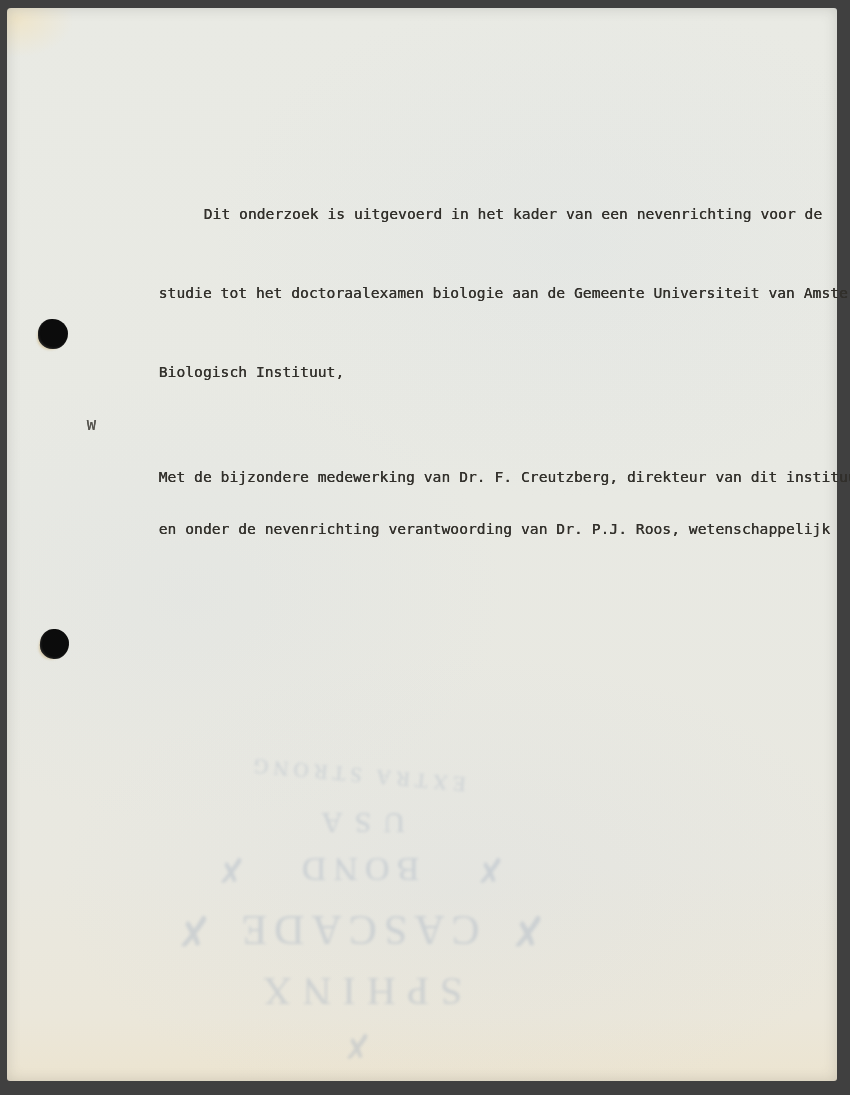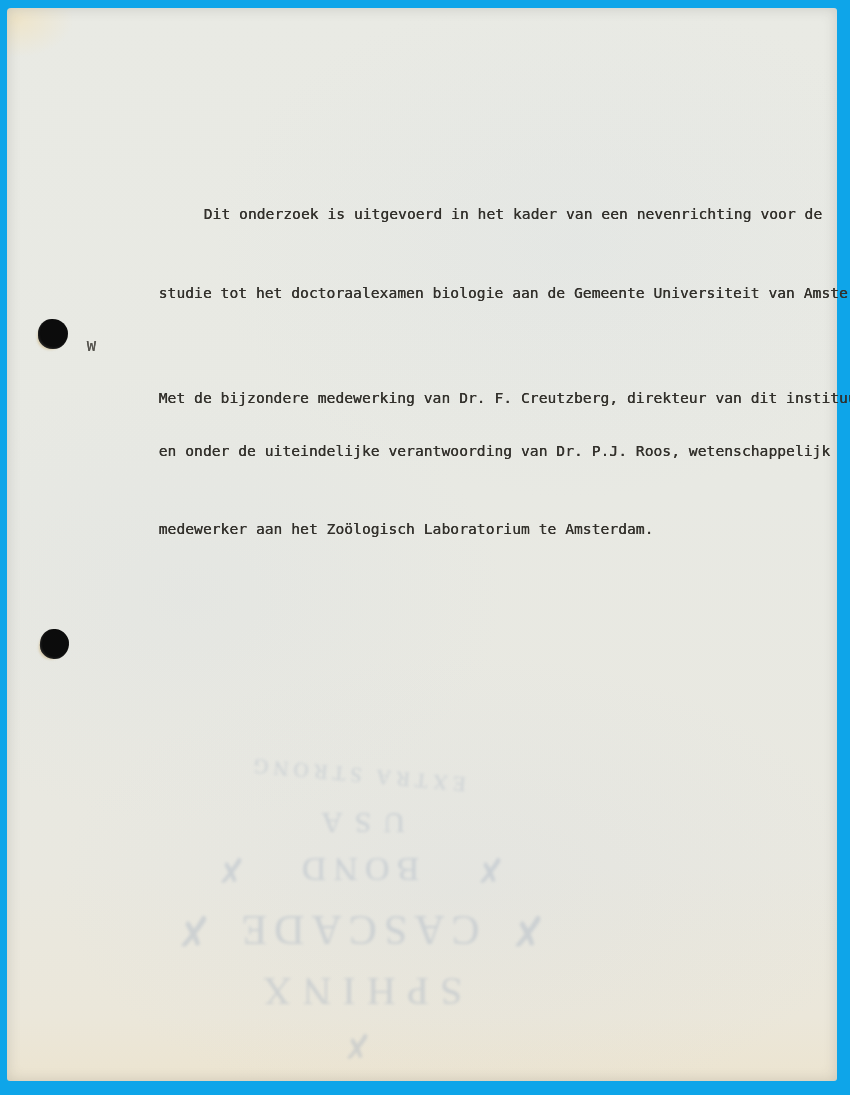"Dit onderzoek is uitgevoerd in" .scan-frame { background: #0ea5e9 -> #404040 }
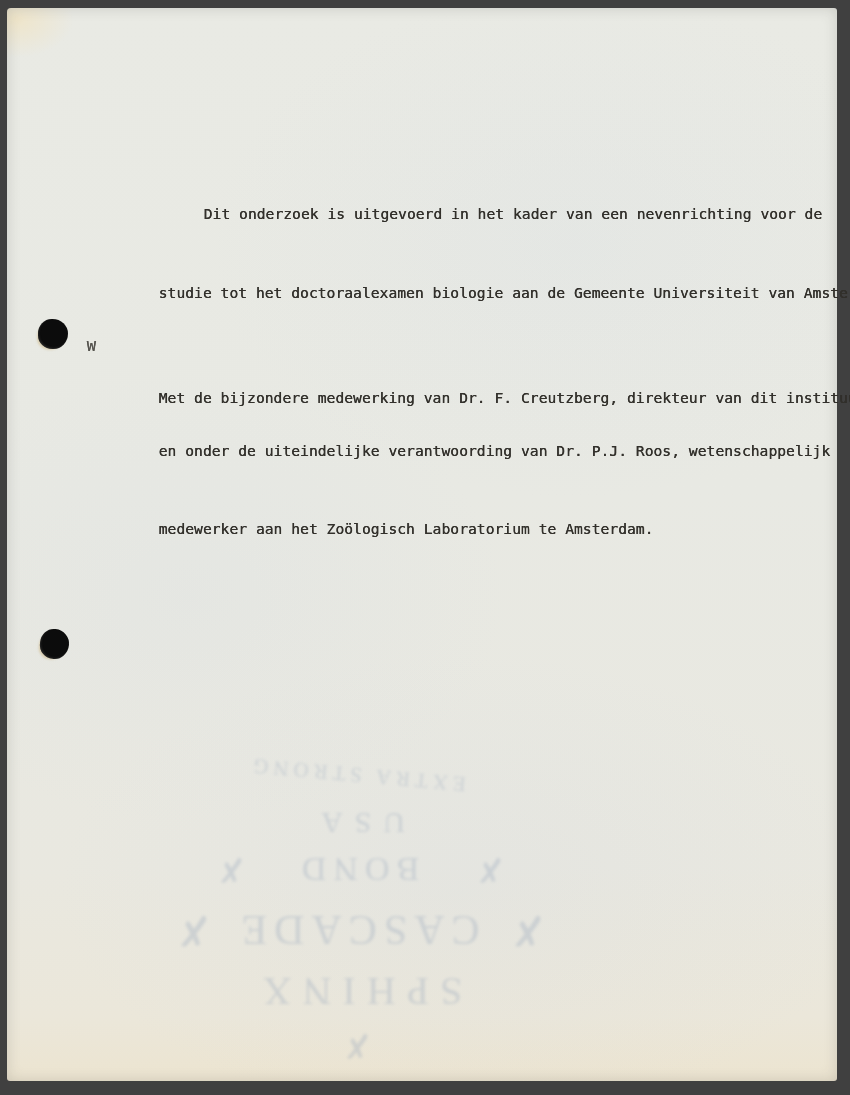"Biologisch Instituut," div.typed-line { html: none -> <div> <span>Biologisch Instituut,</span> </div> }
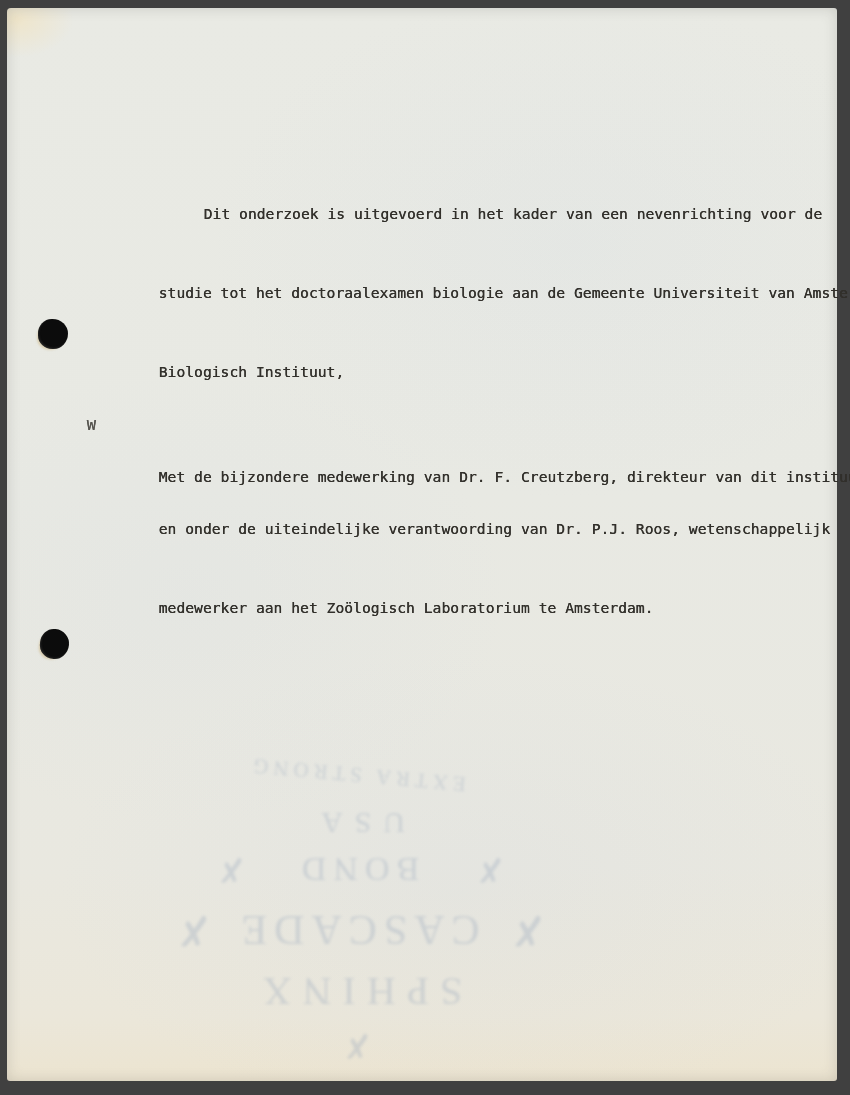"en onder de uiteindelijke verantwoording" span.line-text { text: uiteindelijke -> nevenrichting }
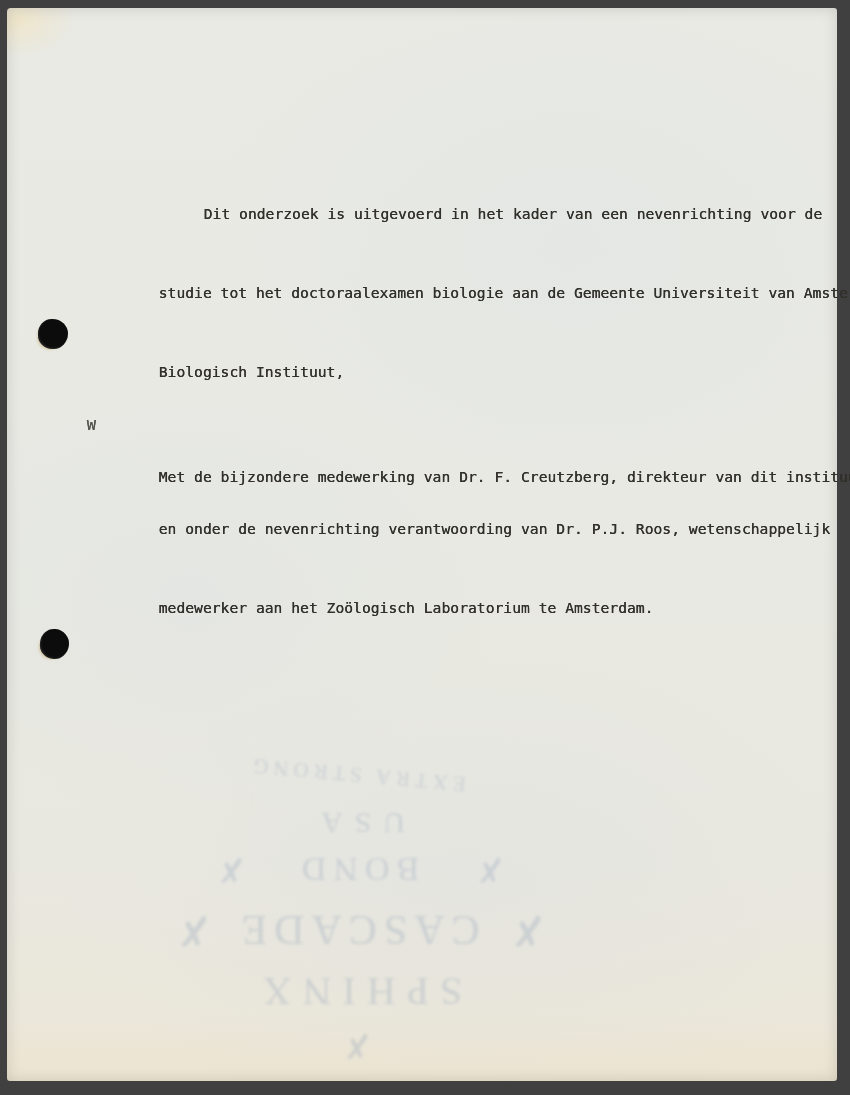"medewerker aan het Zoölogisch" div.typed-line { html: <div> <span>medewerker aan het Zoölogisch Laboratorium te Amsterdam.</span> </div> -> none }
